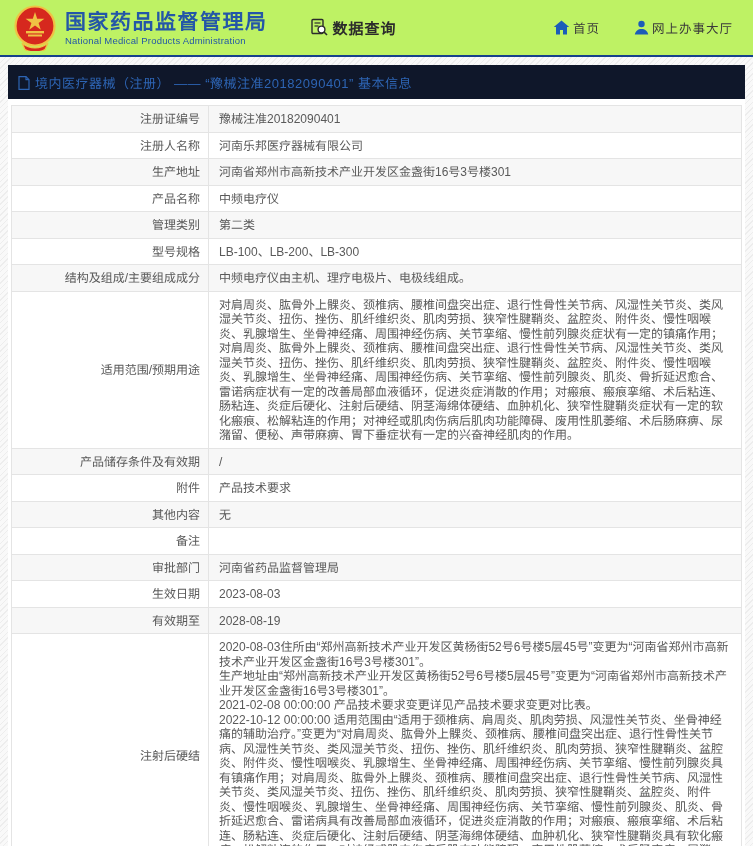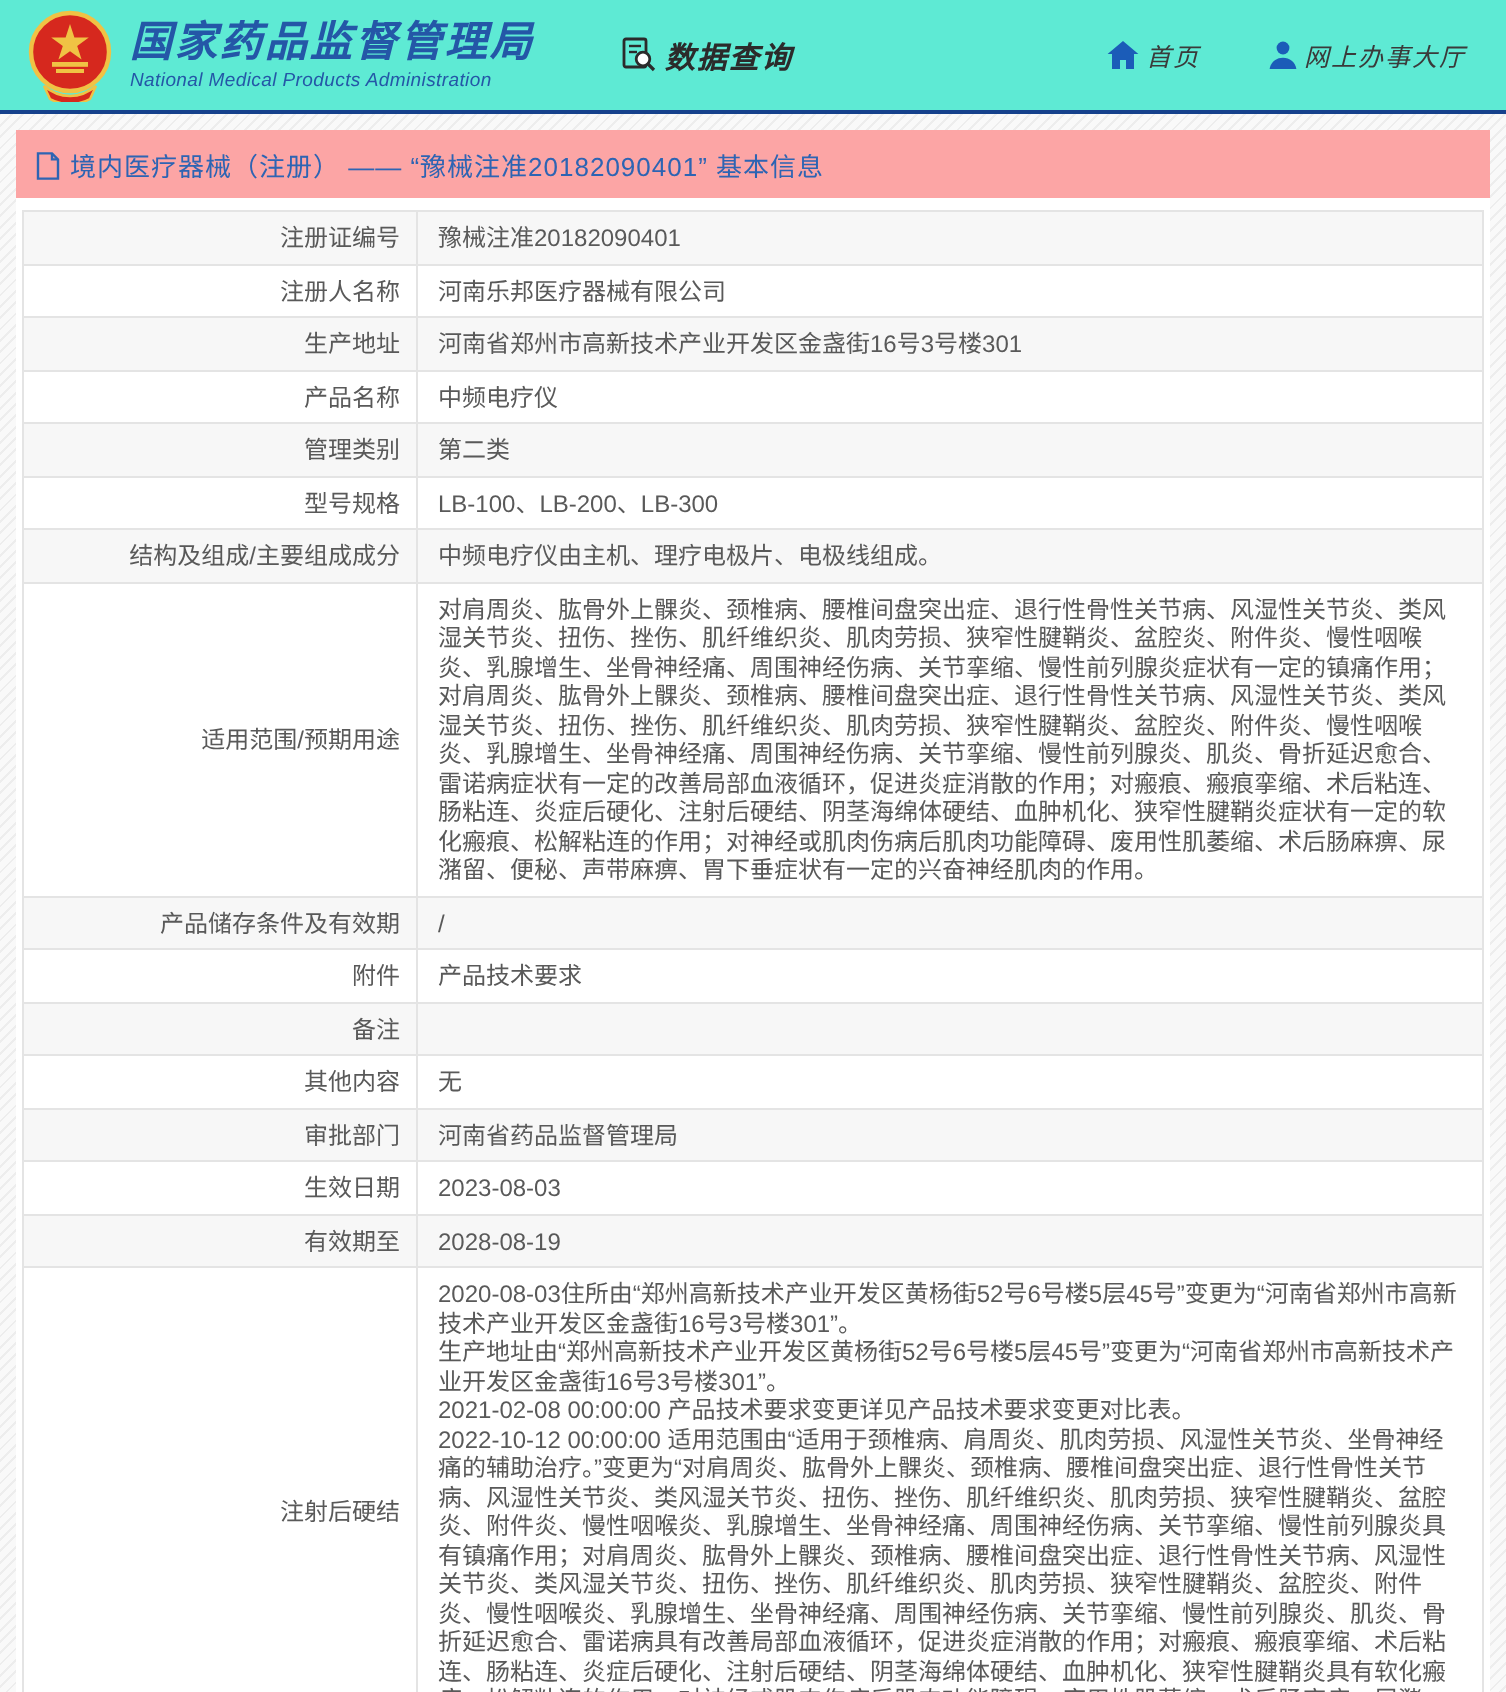"国家药品监督管理局" .header { background: #5eead4 -> #bef264; font-style: italic -> none }
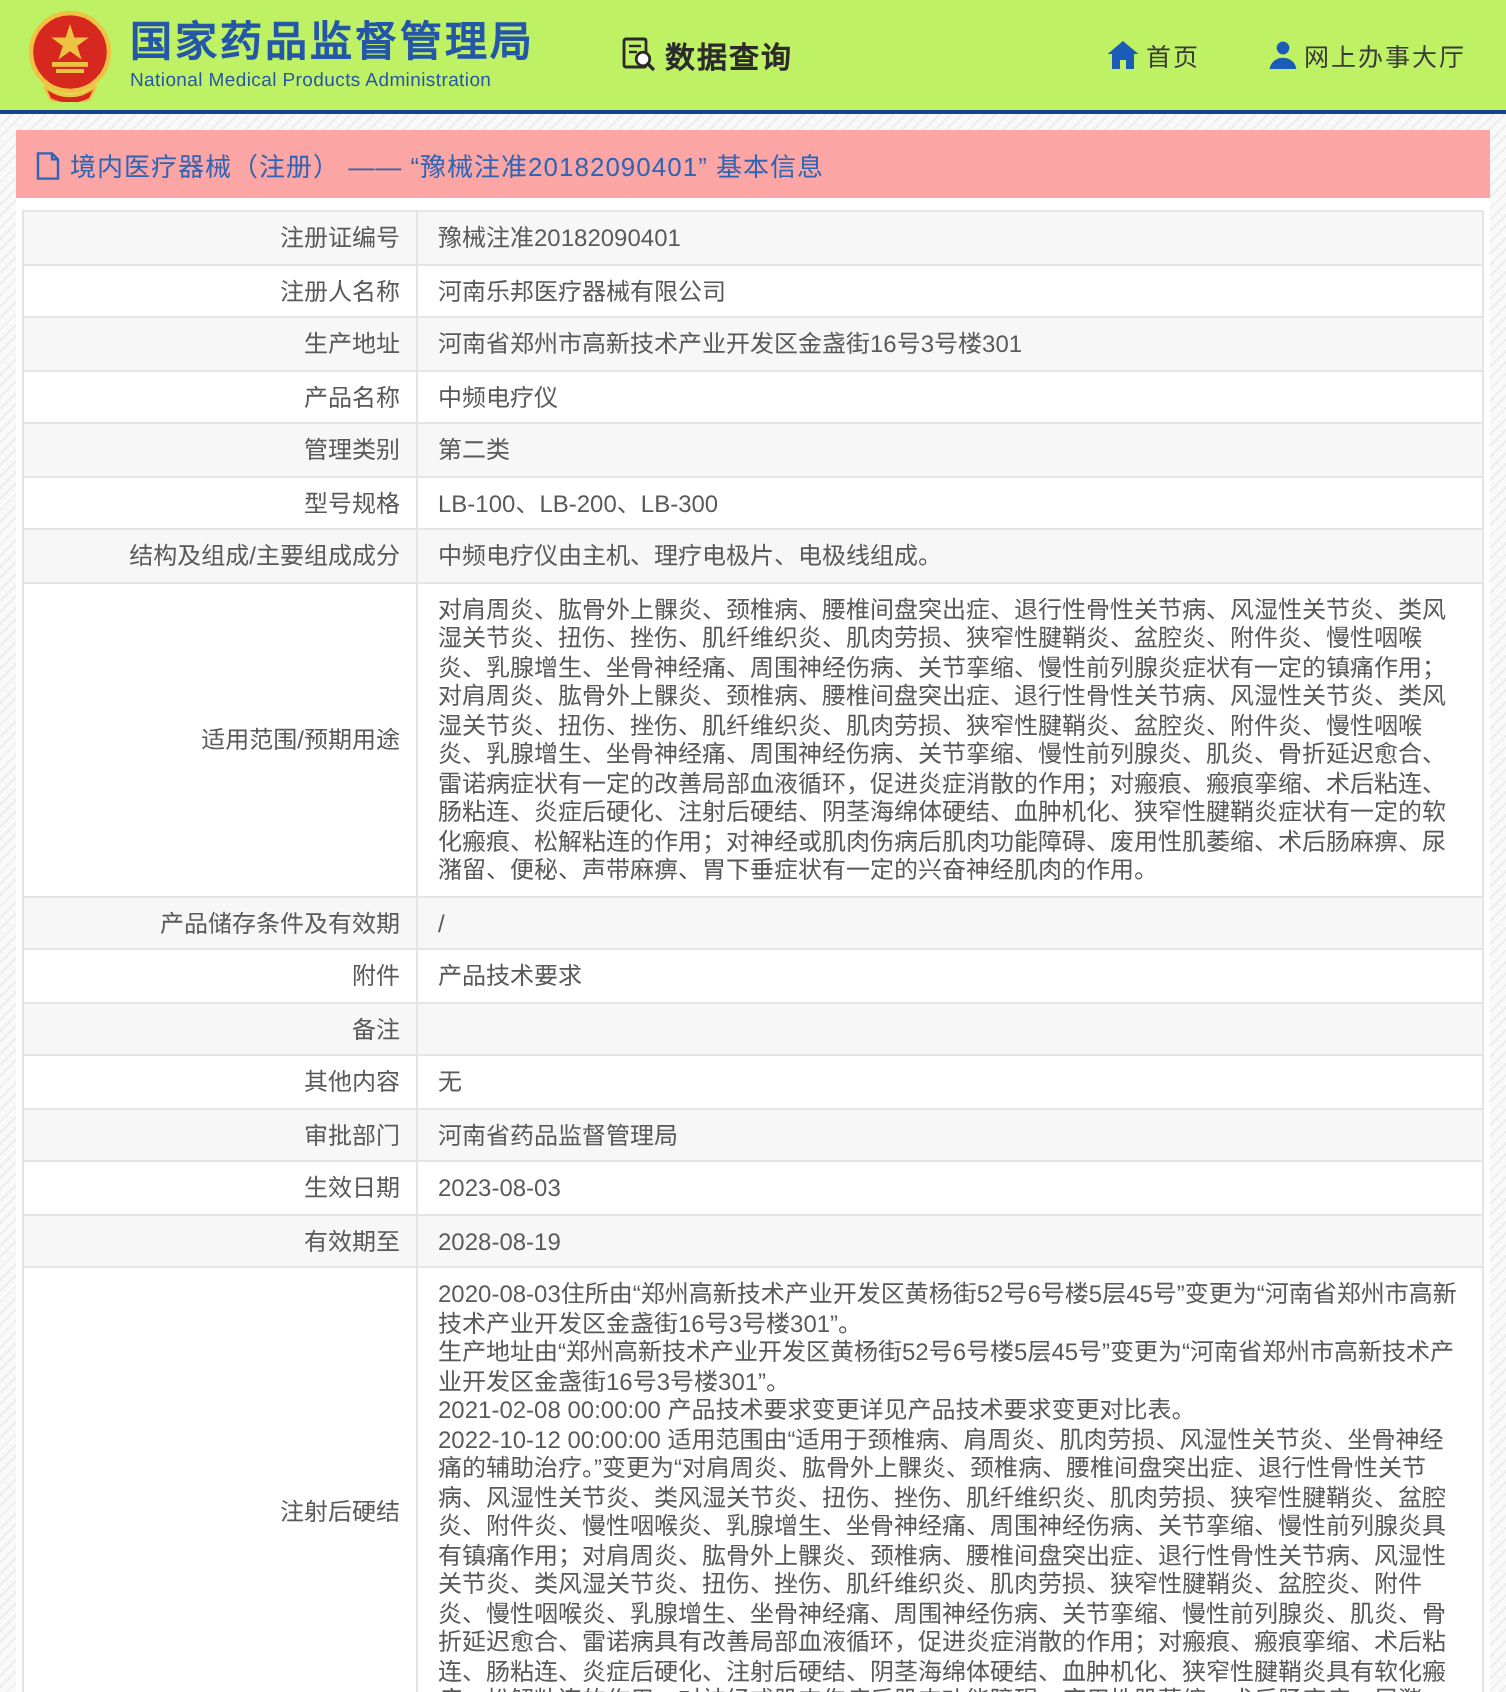"境内医疗器械（注册） —— “豫械注准20182090401” 基本信息" .title-bar { background: #fca5a5 -> #0f172a }
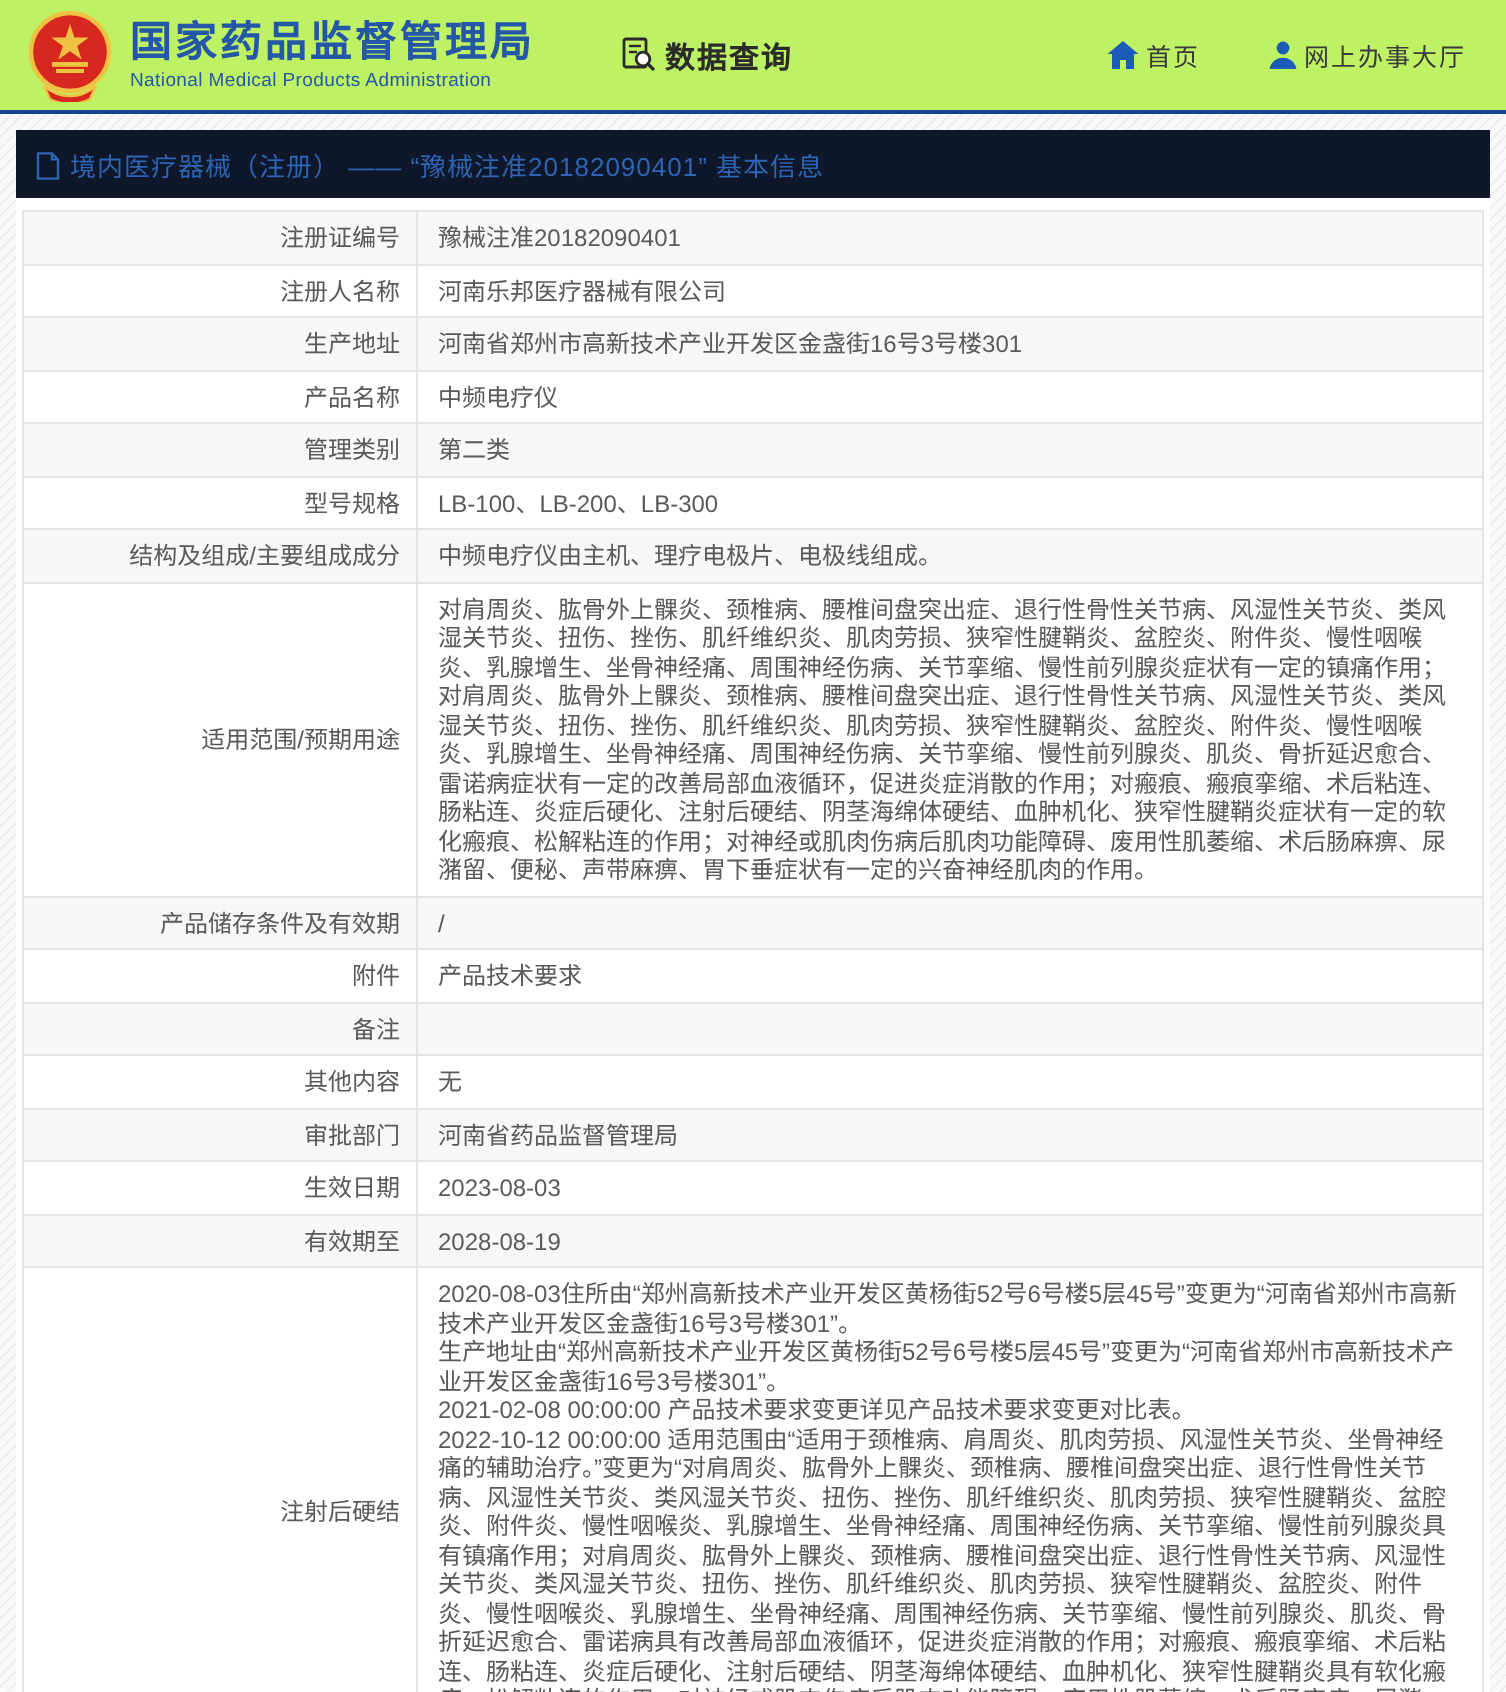"备注" tr { order: before "其他内容" -> after "其他内容" }
